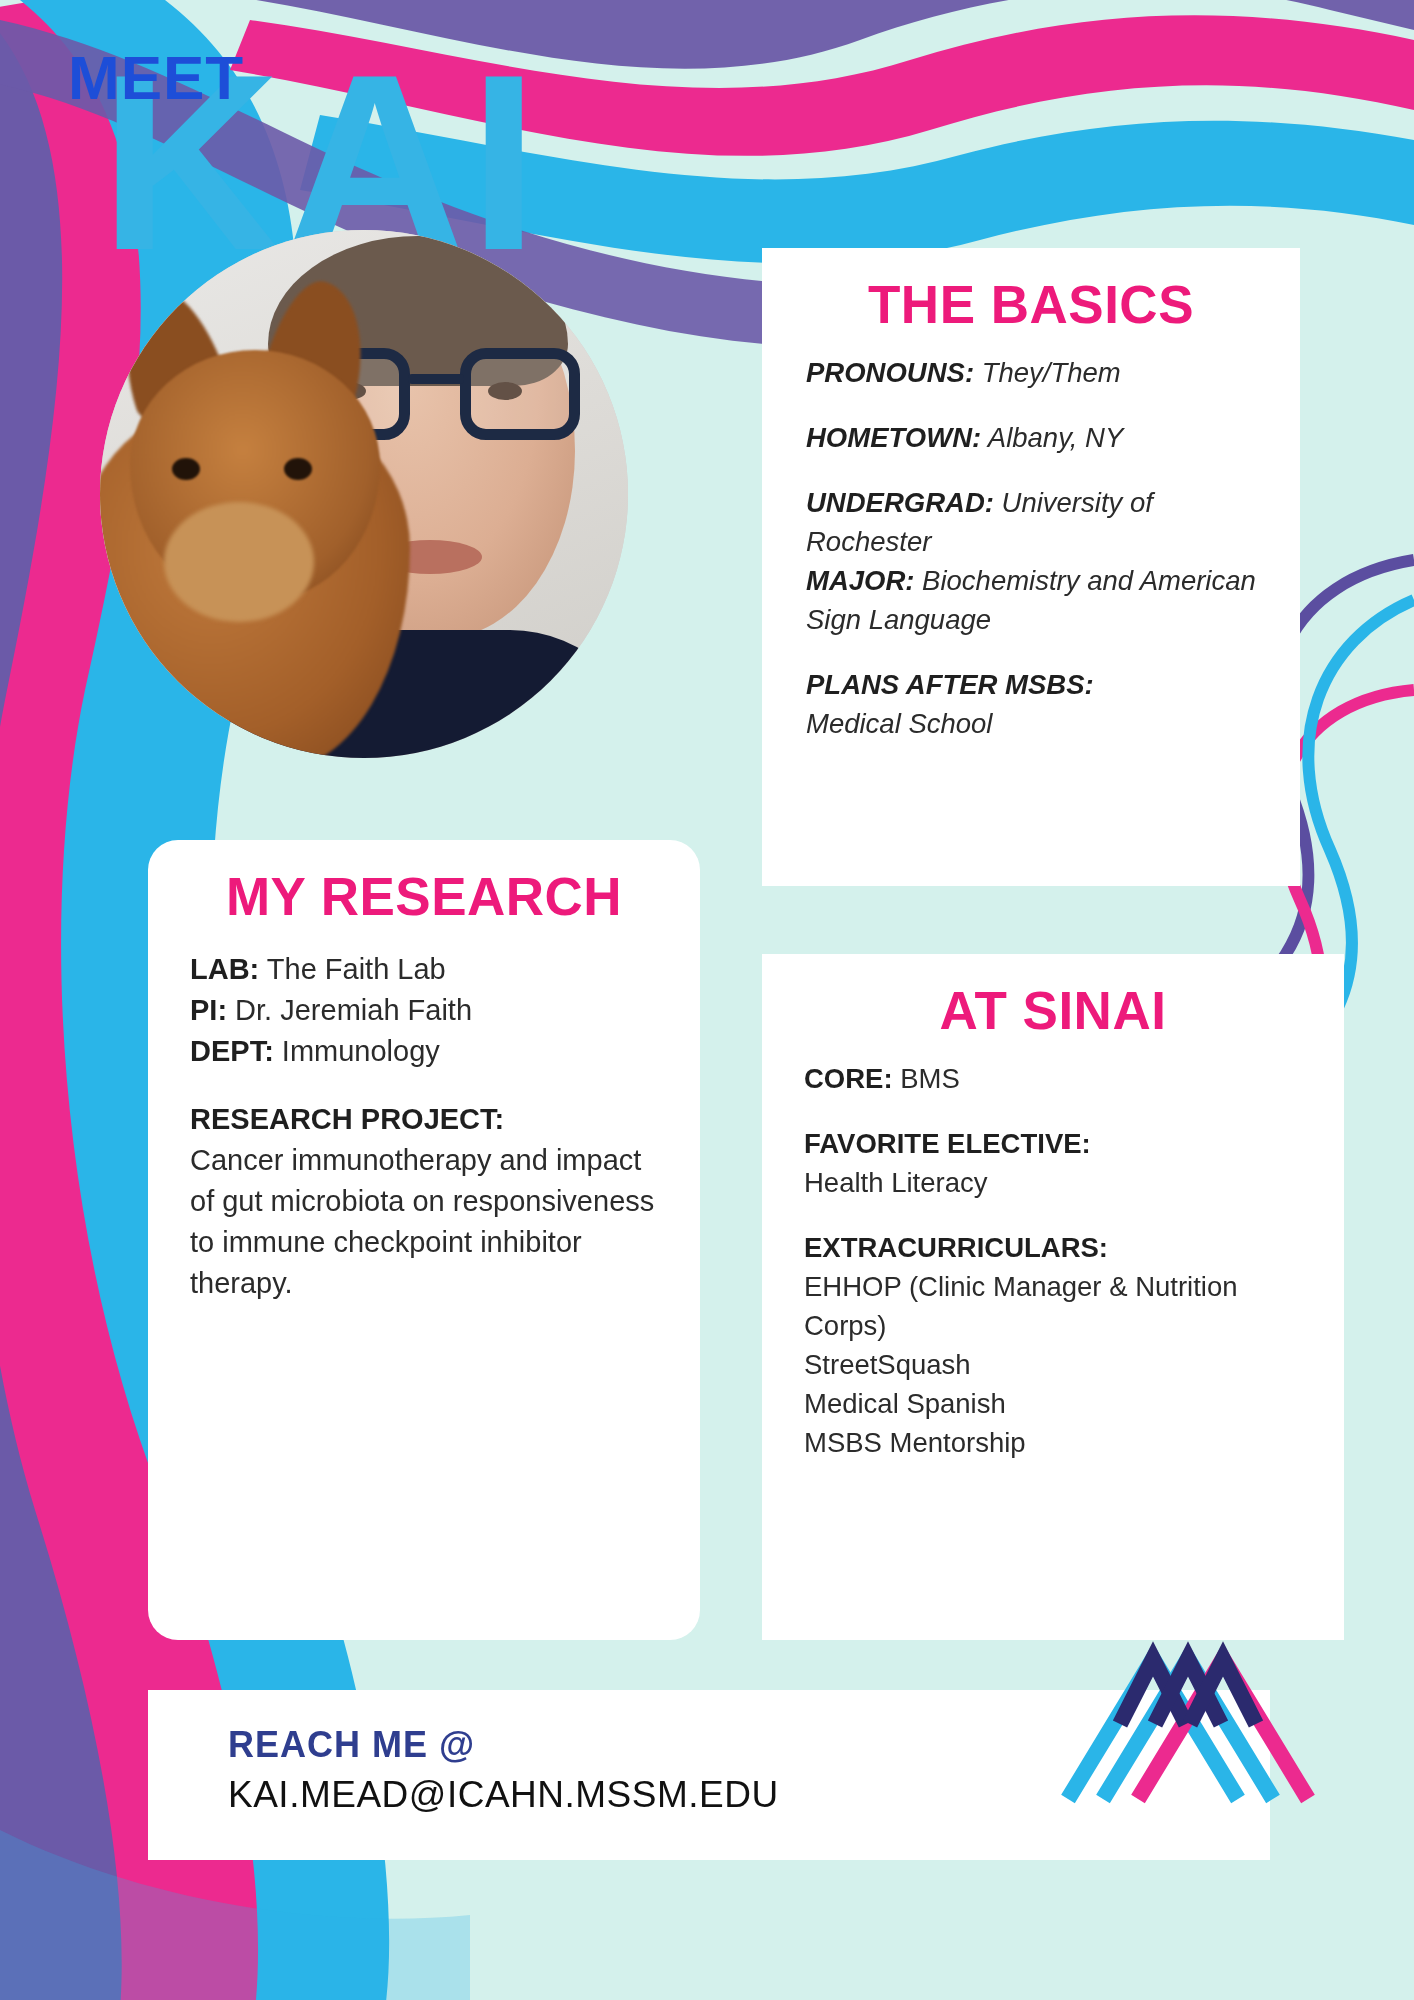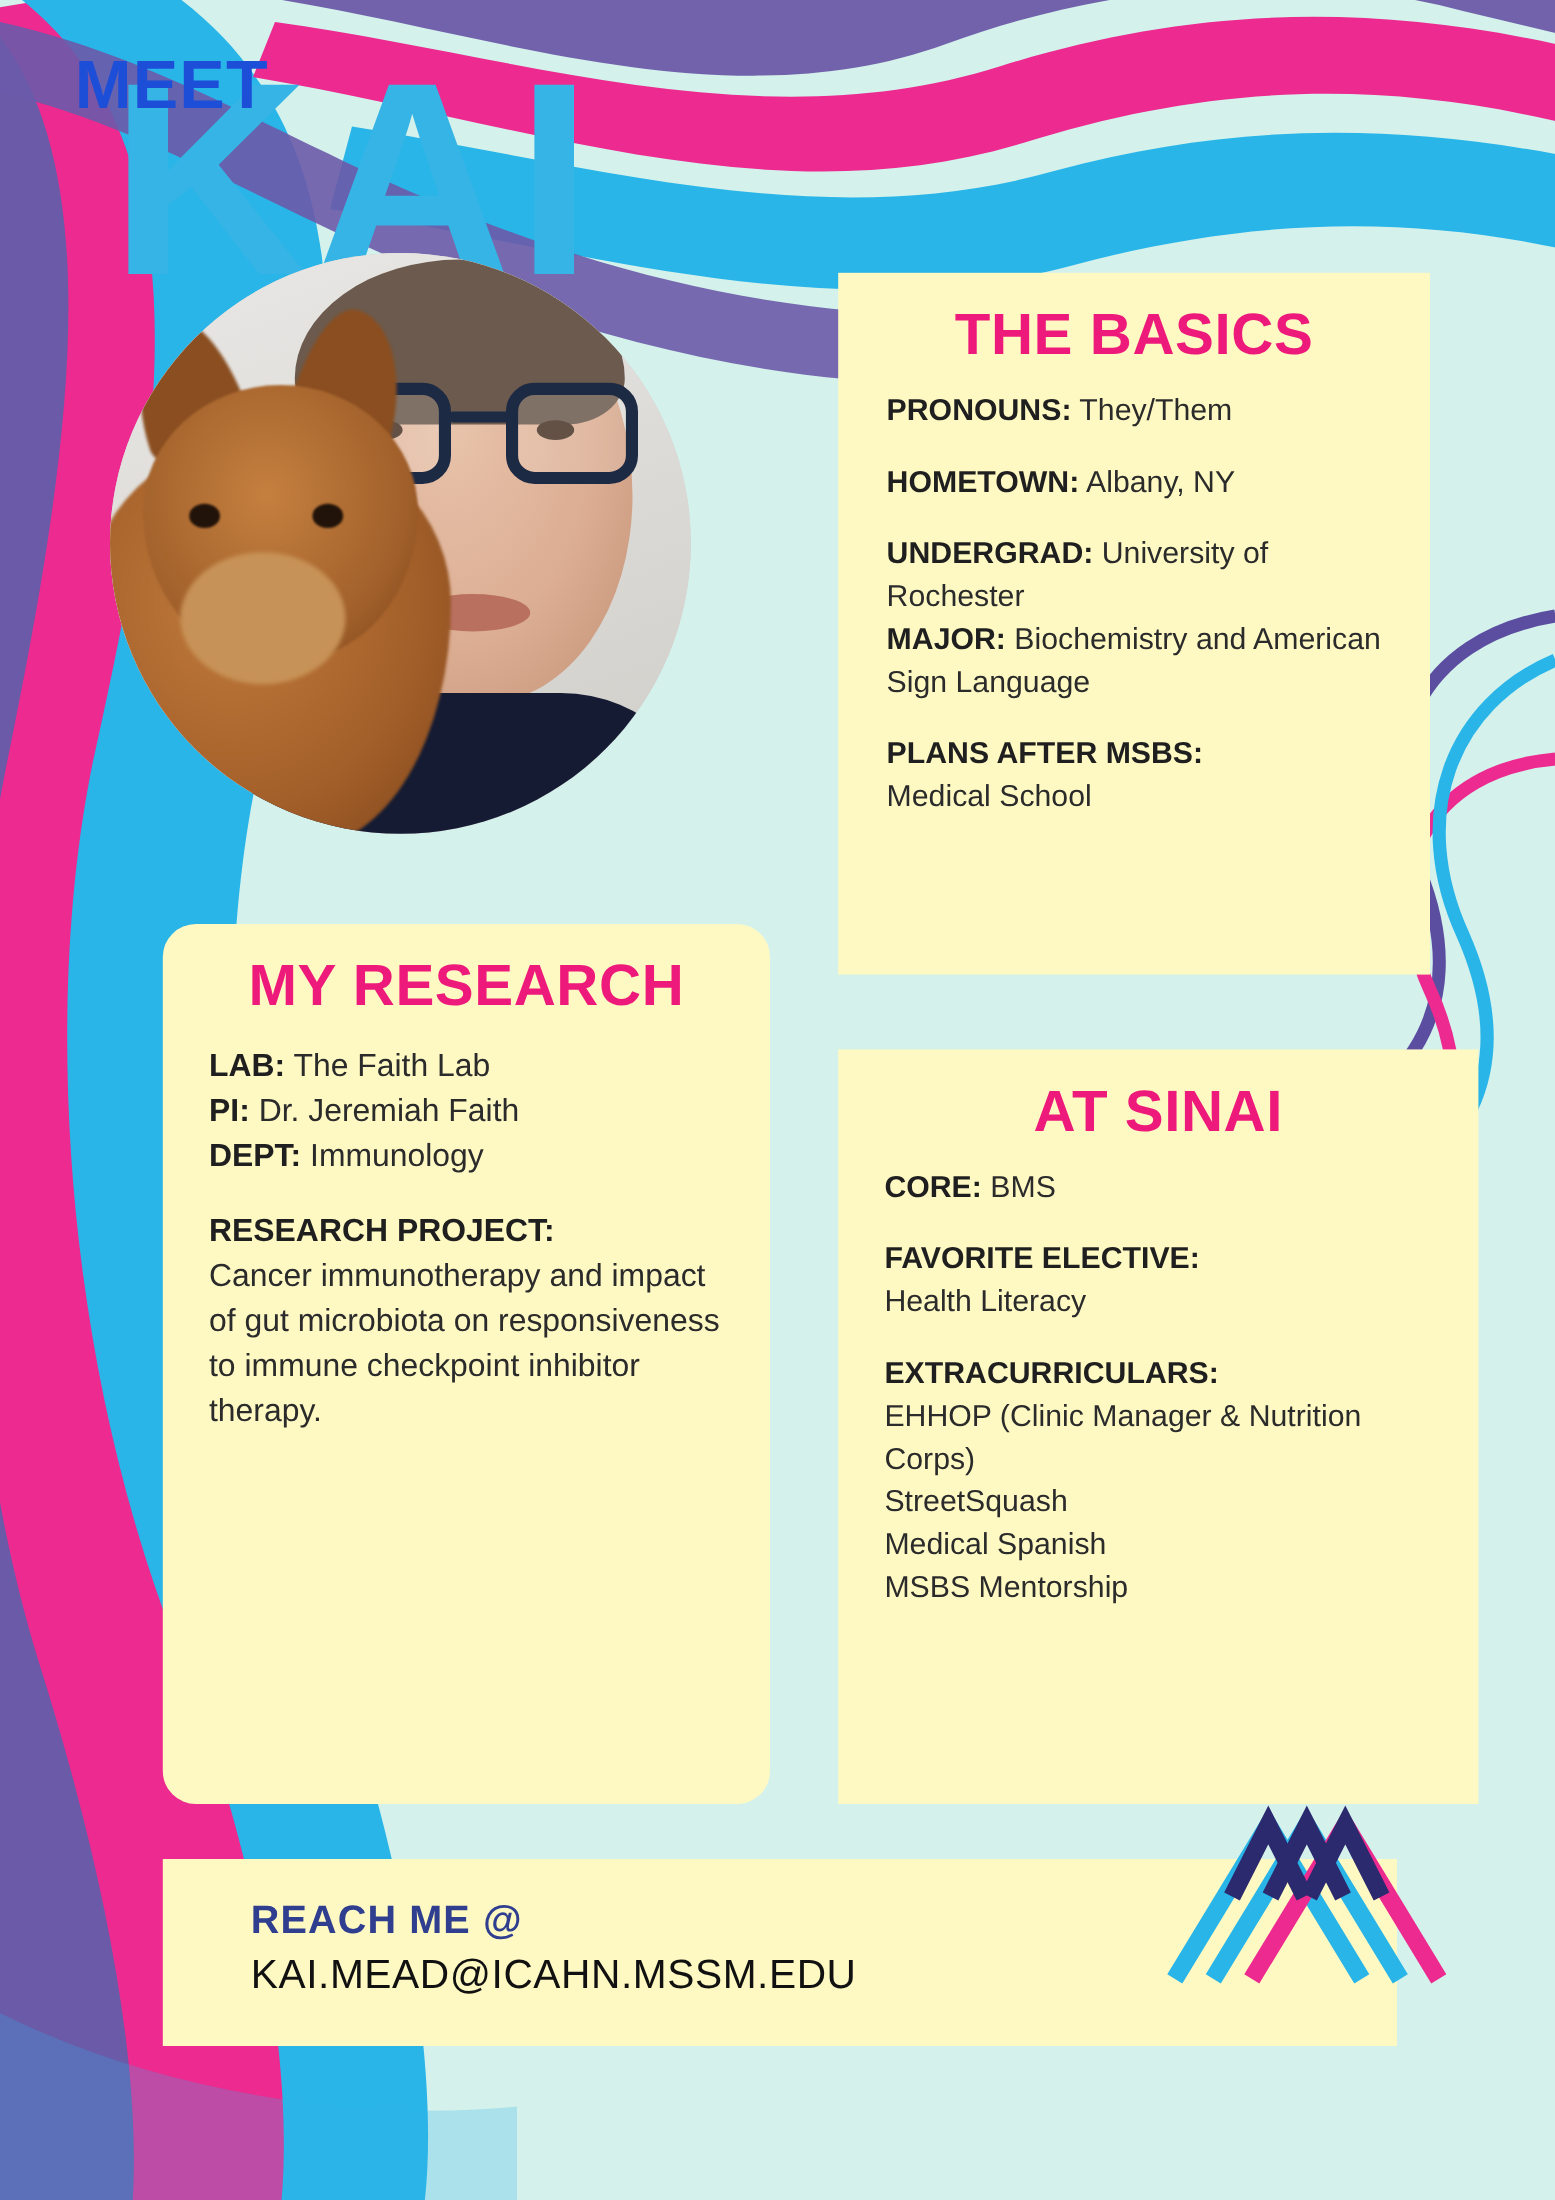"THE BASICS" .card { background: #fef9c3 -> #ffffff }
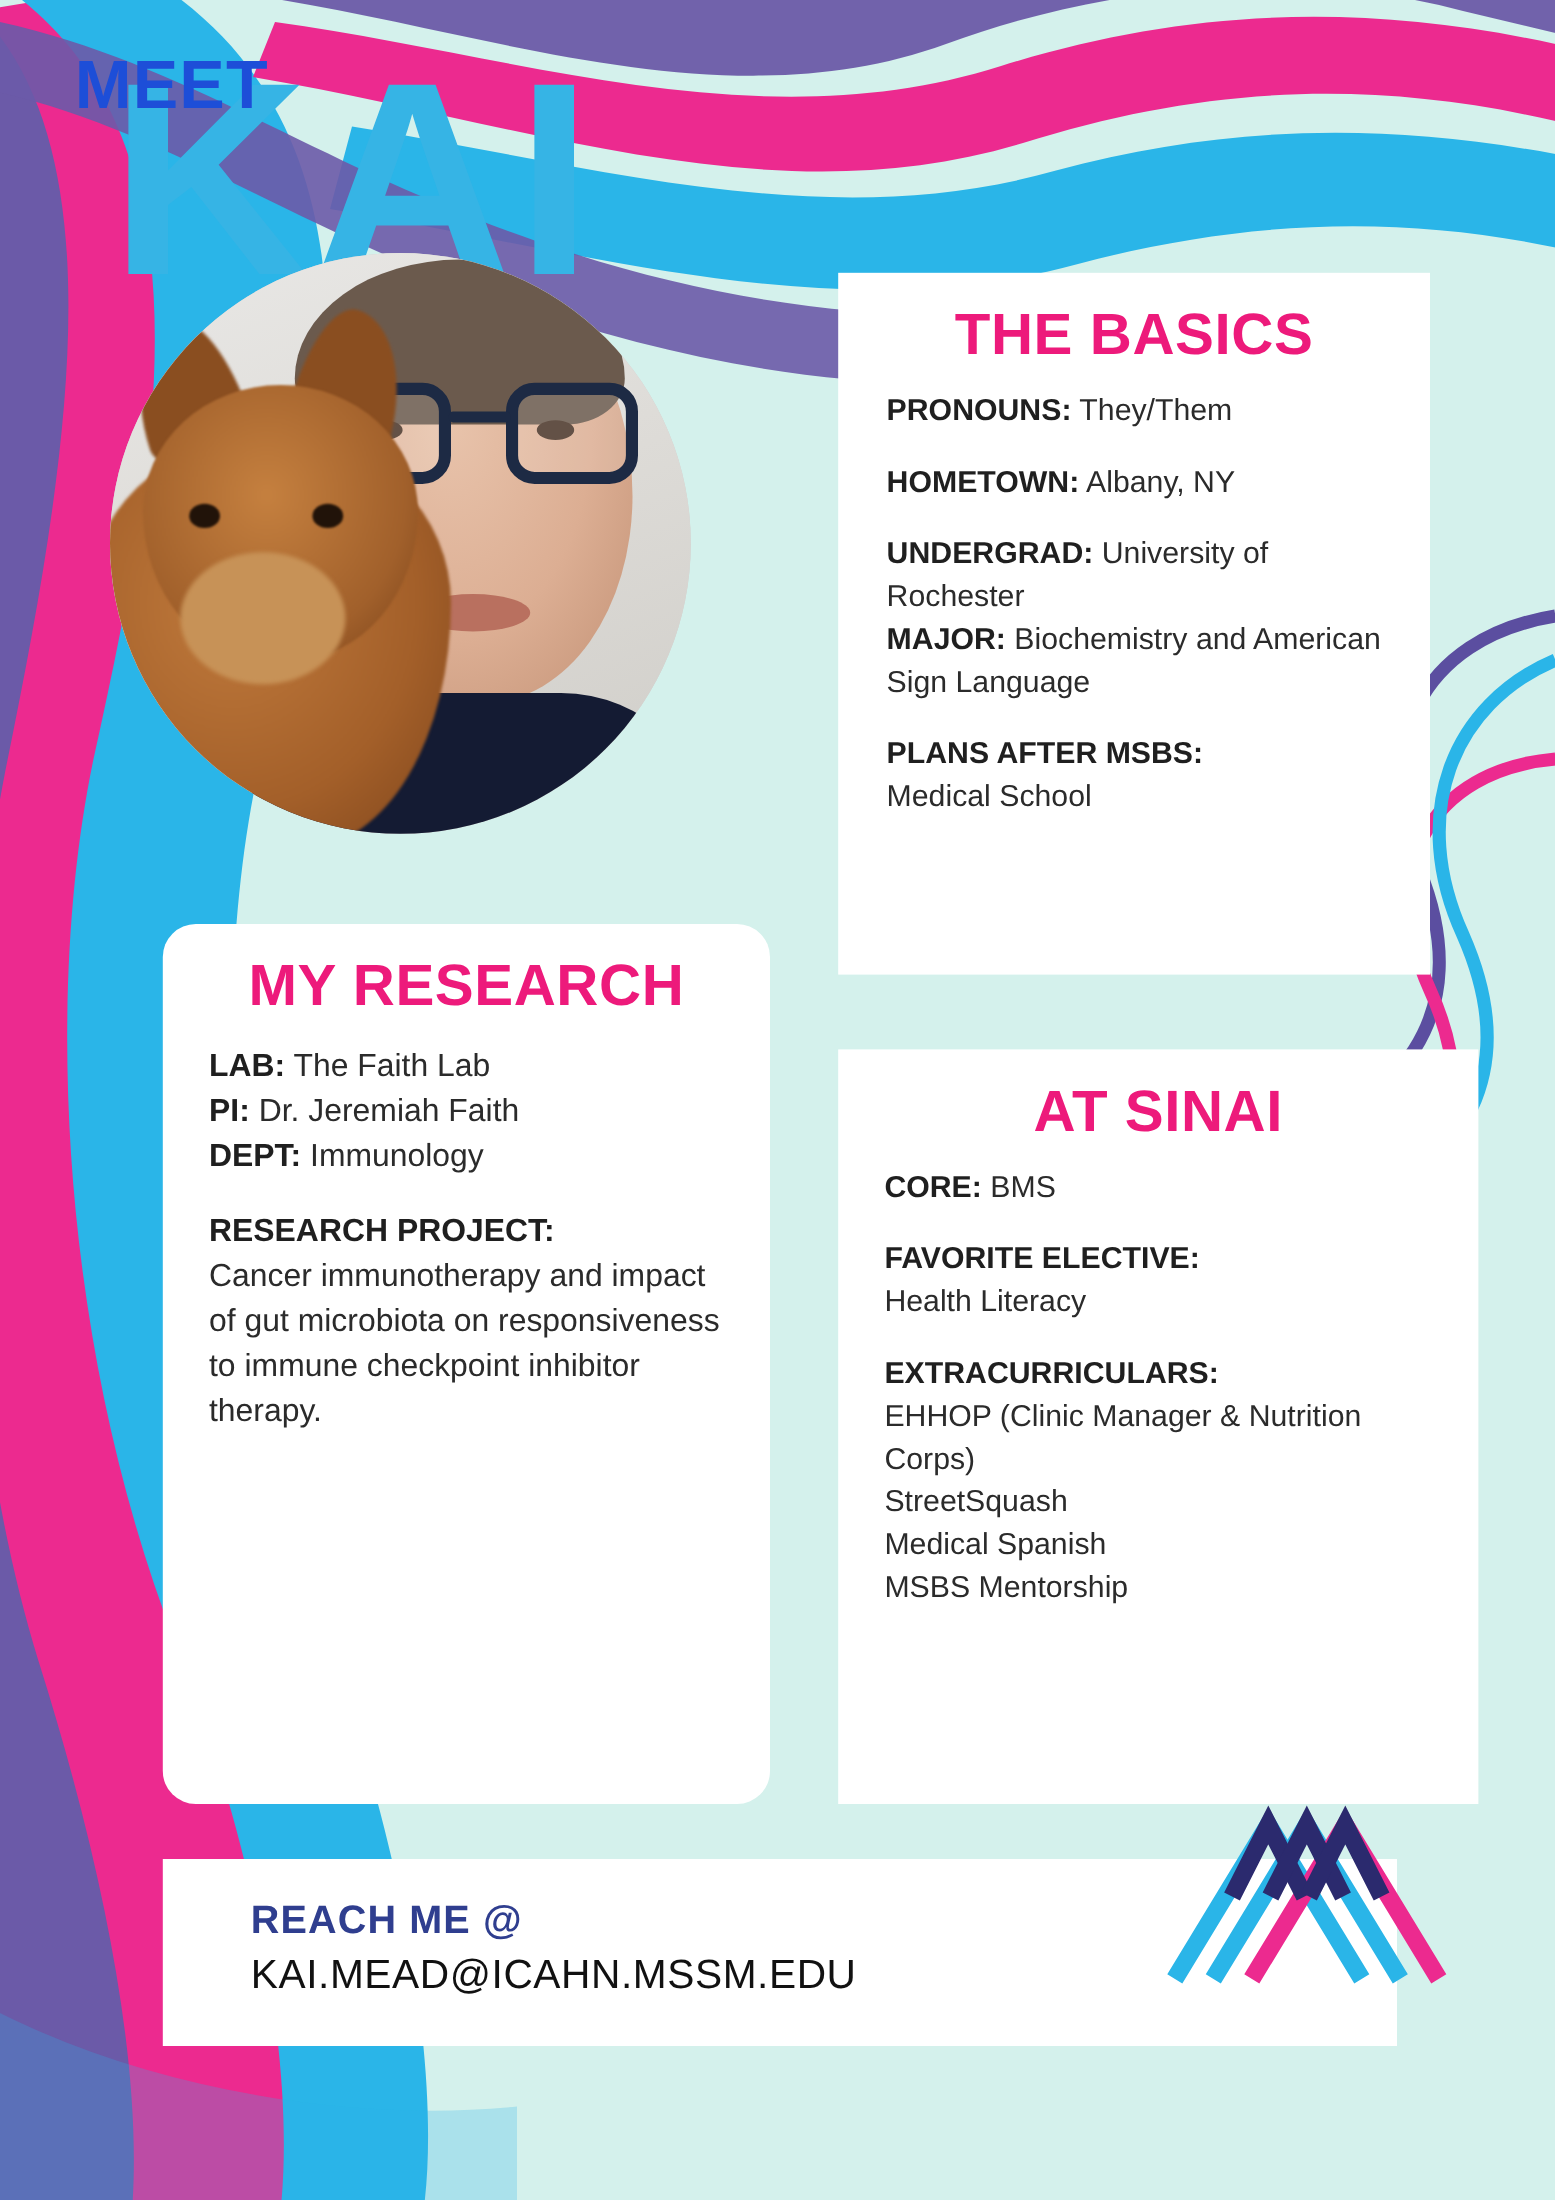"PRONOUNS: They/Them" .basics-body { font-style: none -> italic }
